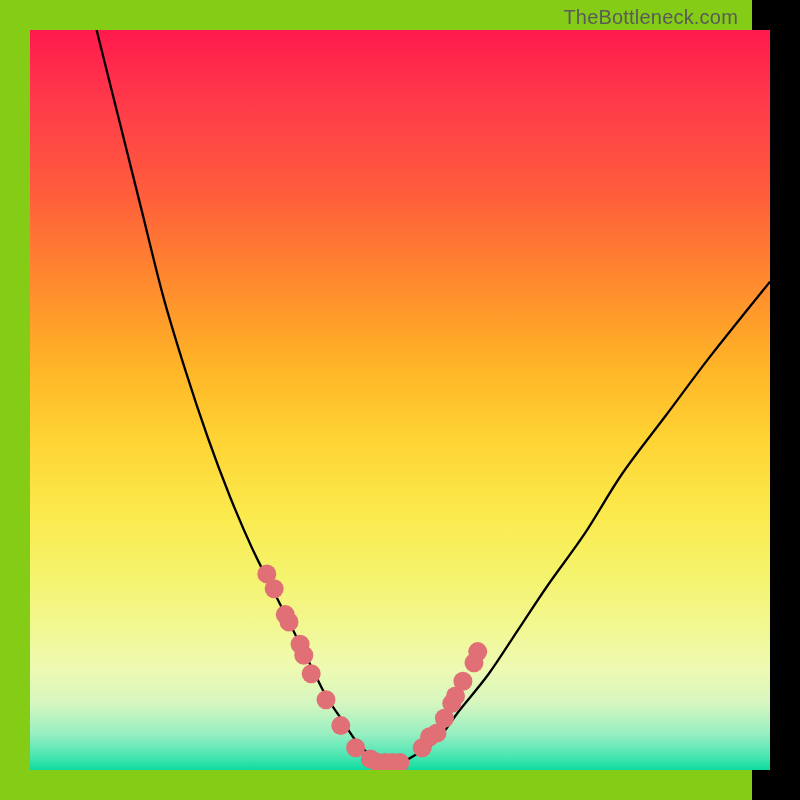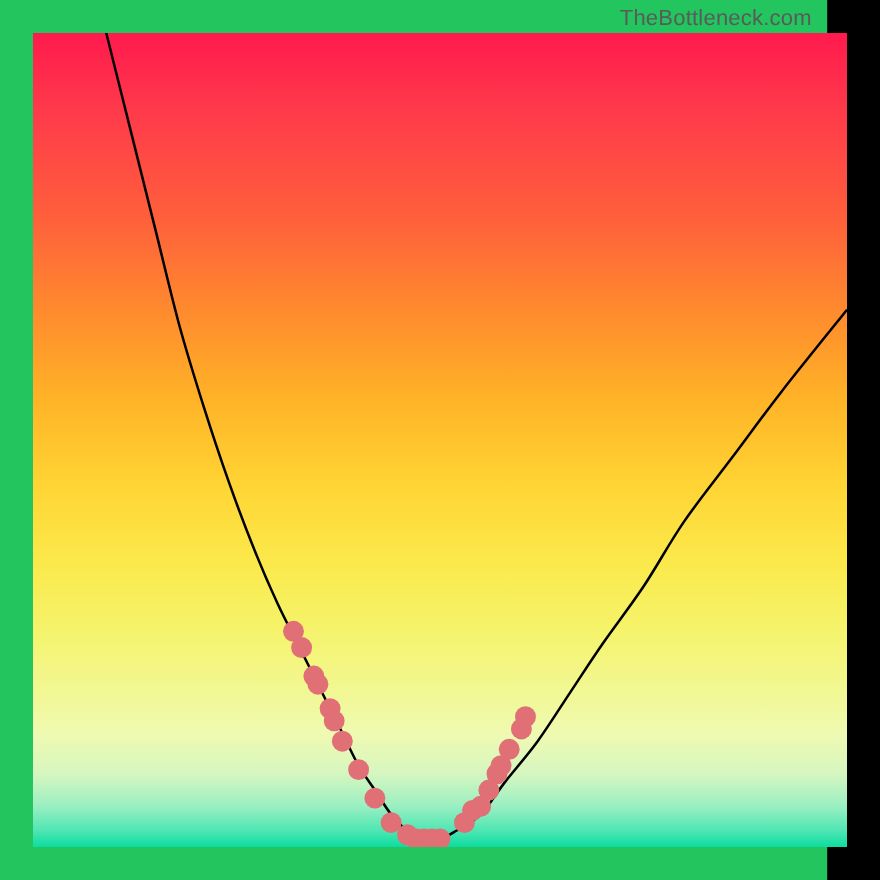"TheBottleneck.com" .container { background: #22c55e -> #84cc16 }
